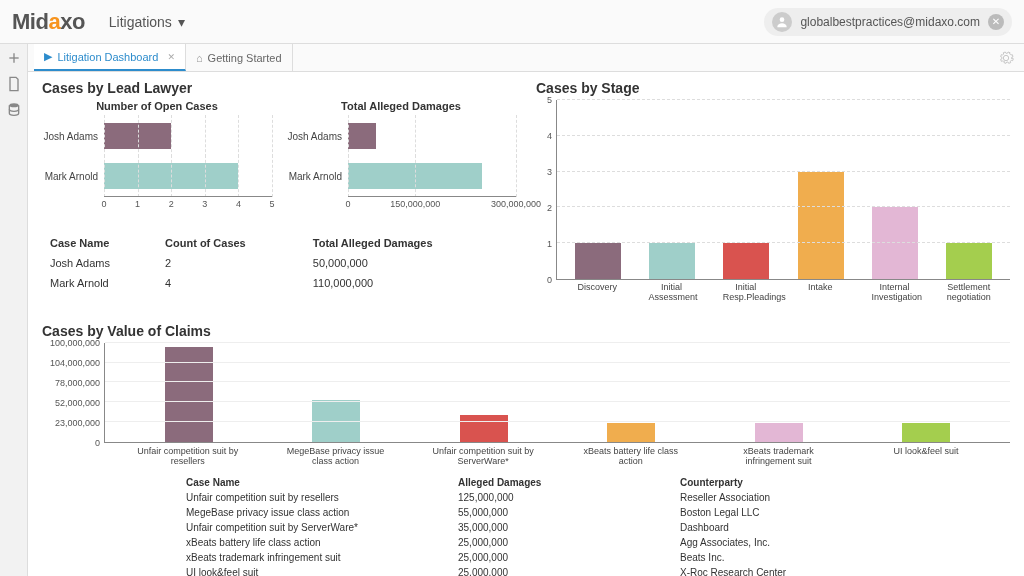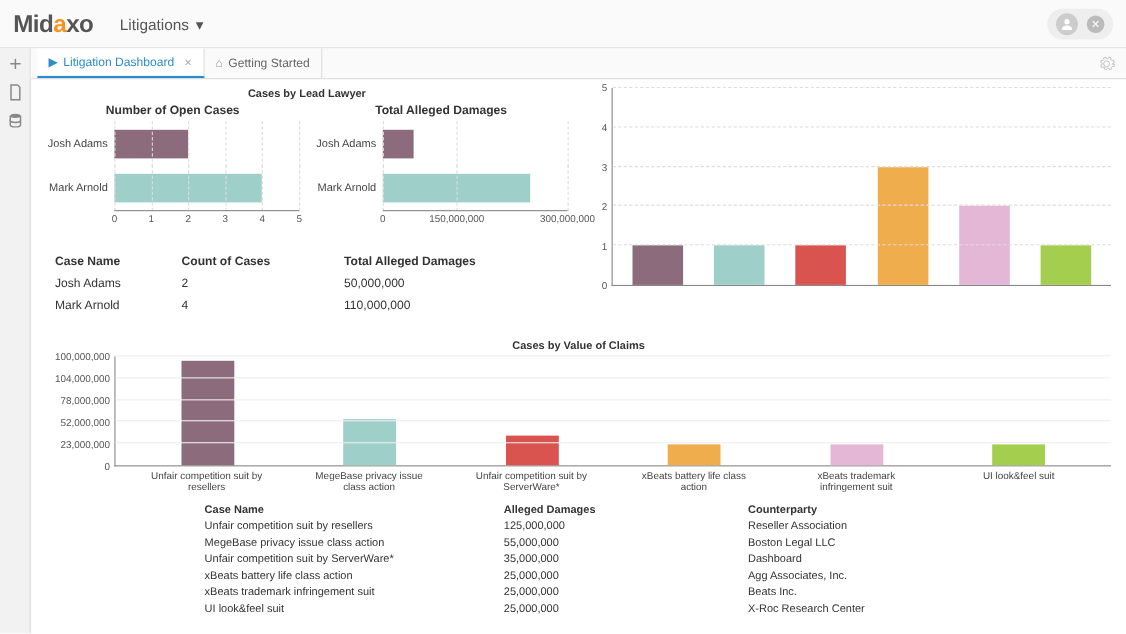"globalbestpractices@midaxo.com" span { html: none -> <span>globalbestpractices@midaxo.com</span> }
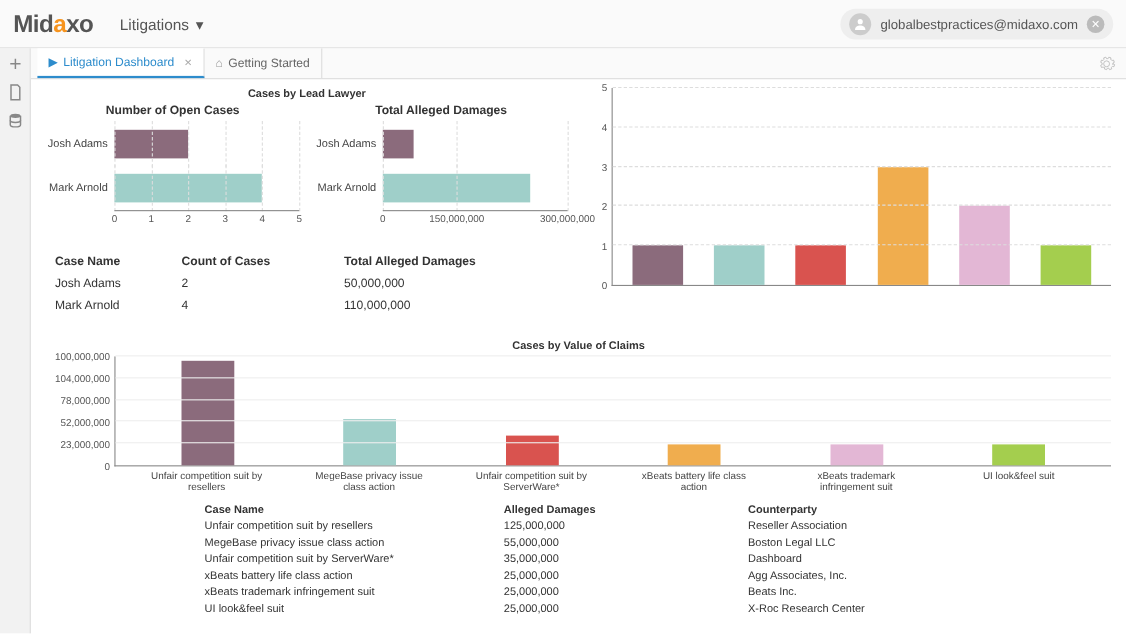"Cases by Lead Lawyer" .section-title { font-size: 10px -> 14px; text-align: center -> none }
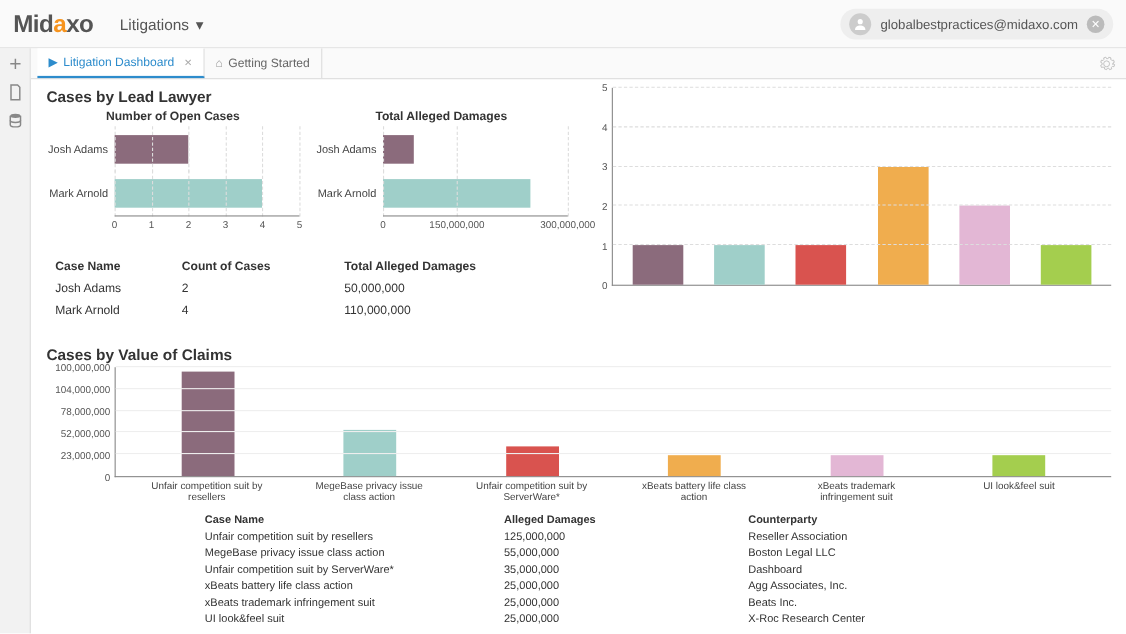"Cases by Stage" div.section-title { html: none -> <div>Cases by Stage</div> }
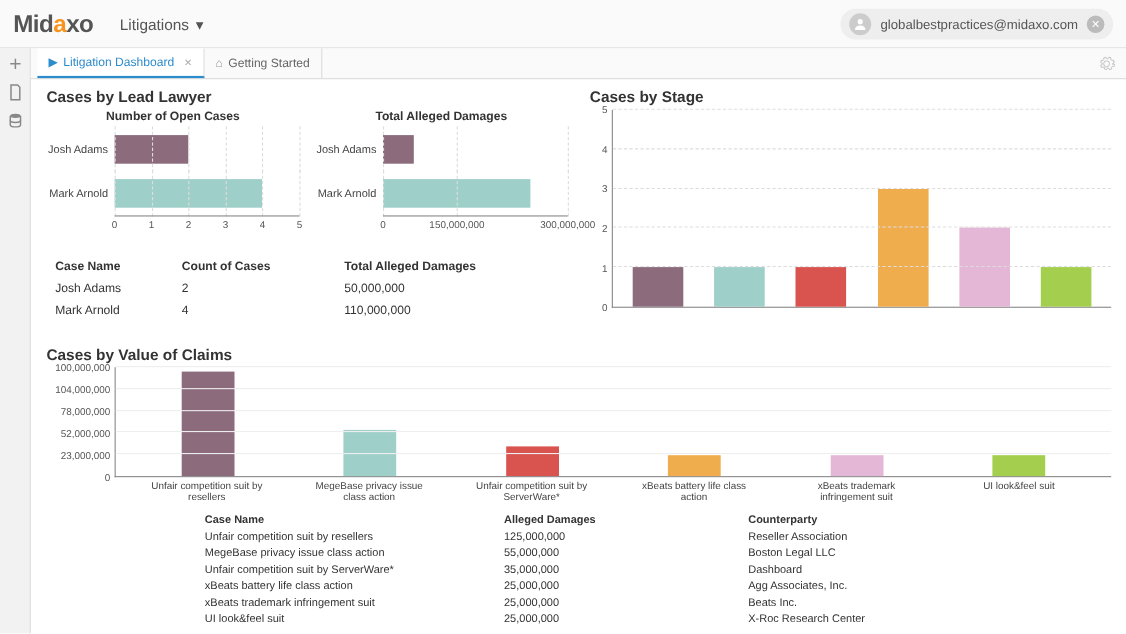"Discovery" div.vbar-xlabels { html: none -> <div> <div>Discovery</div> <div>Initial Assessment</div> <div>Initial Resp.Pleadings</div> <div>Intake</div> <div>Internal Investigation</div> <div>Settlement negotiation</div> </div> }
